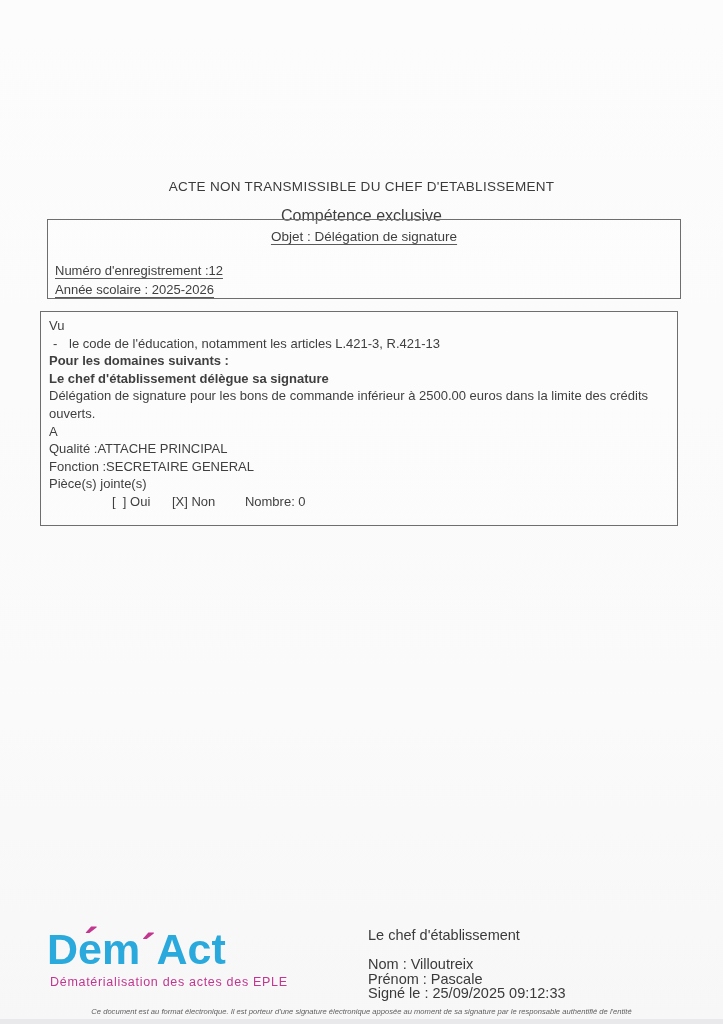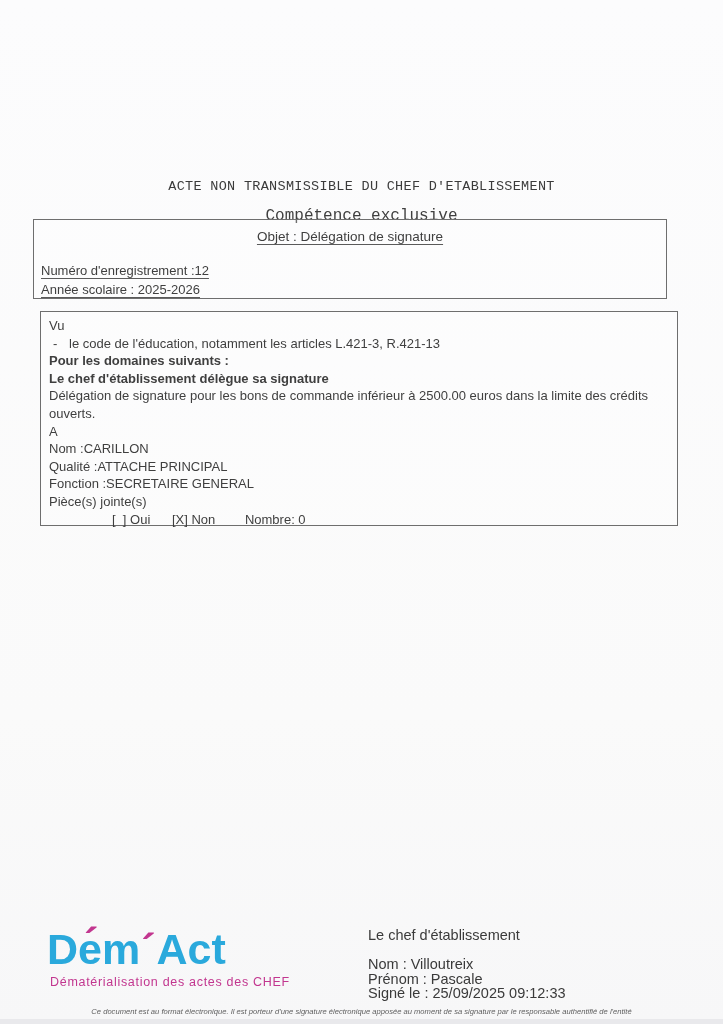"ACTE NON TRANSMISSIBLE DU CHEF" .title-block { font-family: Liberation Mono, monospace -> none }
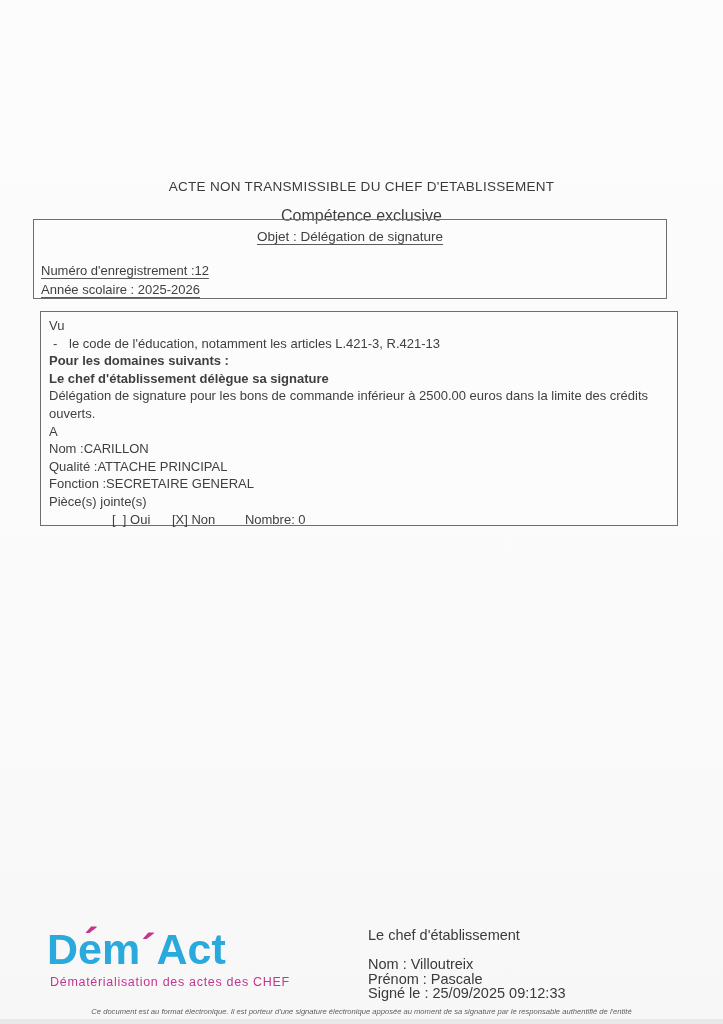"Objet : Délégation de signature" .box1 { left: 33px -> 47px }
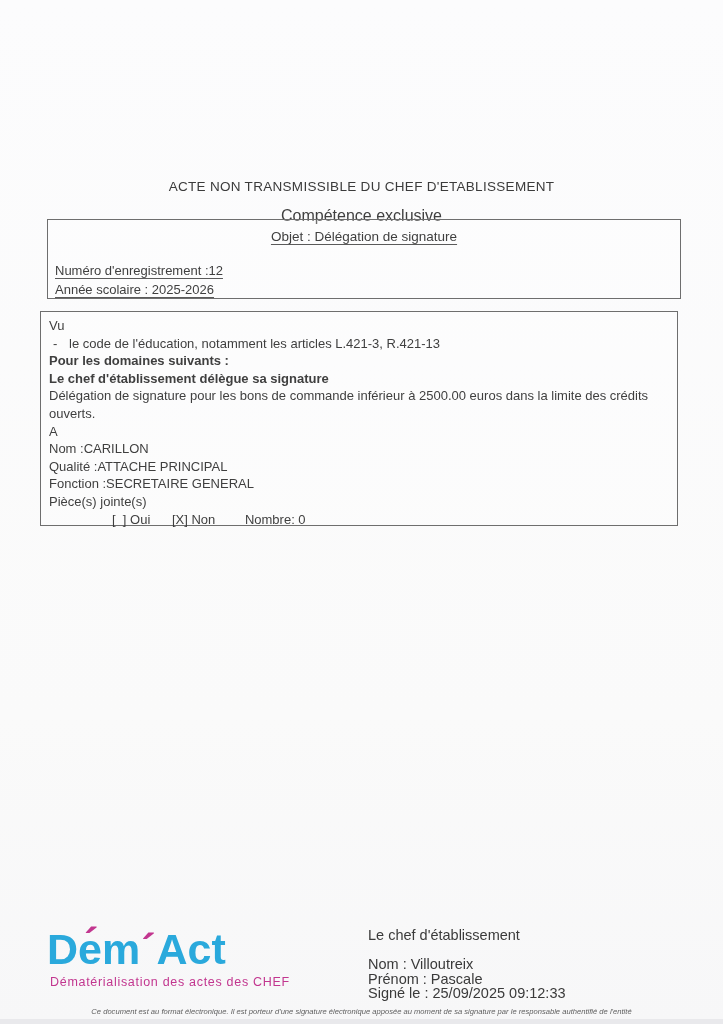"Nom :CARILLON" div { html: <div>Nom :CARILLON</div> -> none }
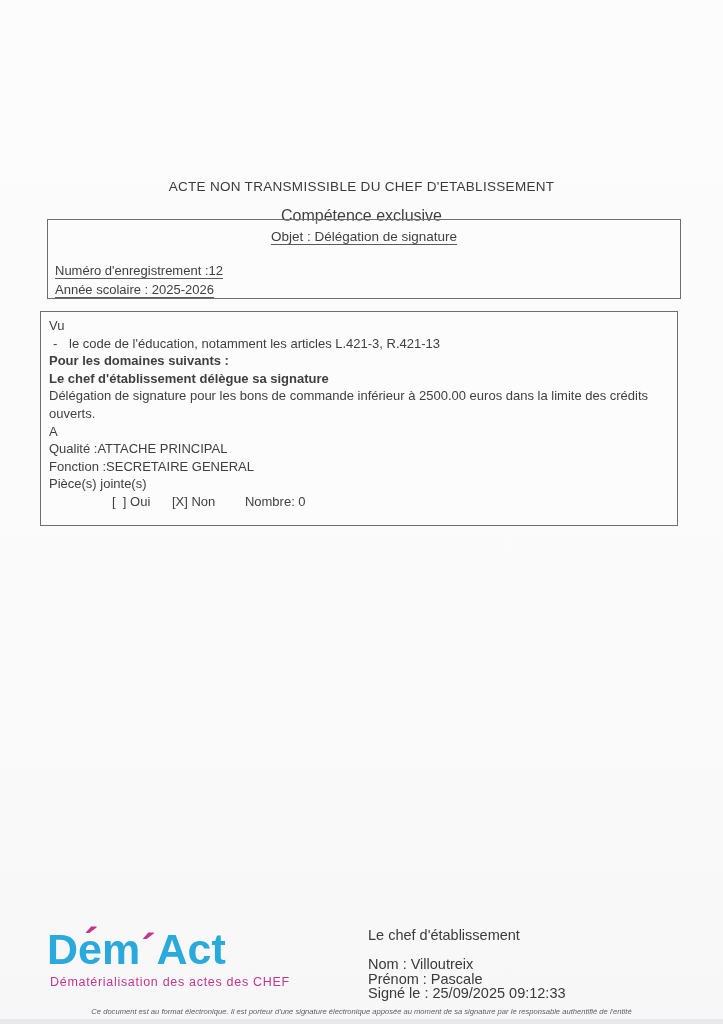"Dématérialisation des actes des CHEF" div.logo-tagline { text: CHEF -> EPLE }
